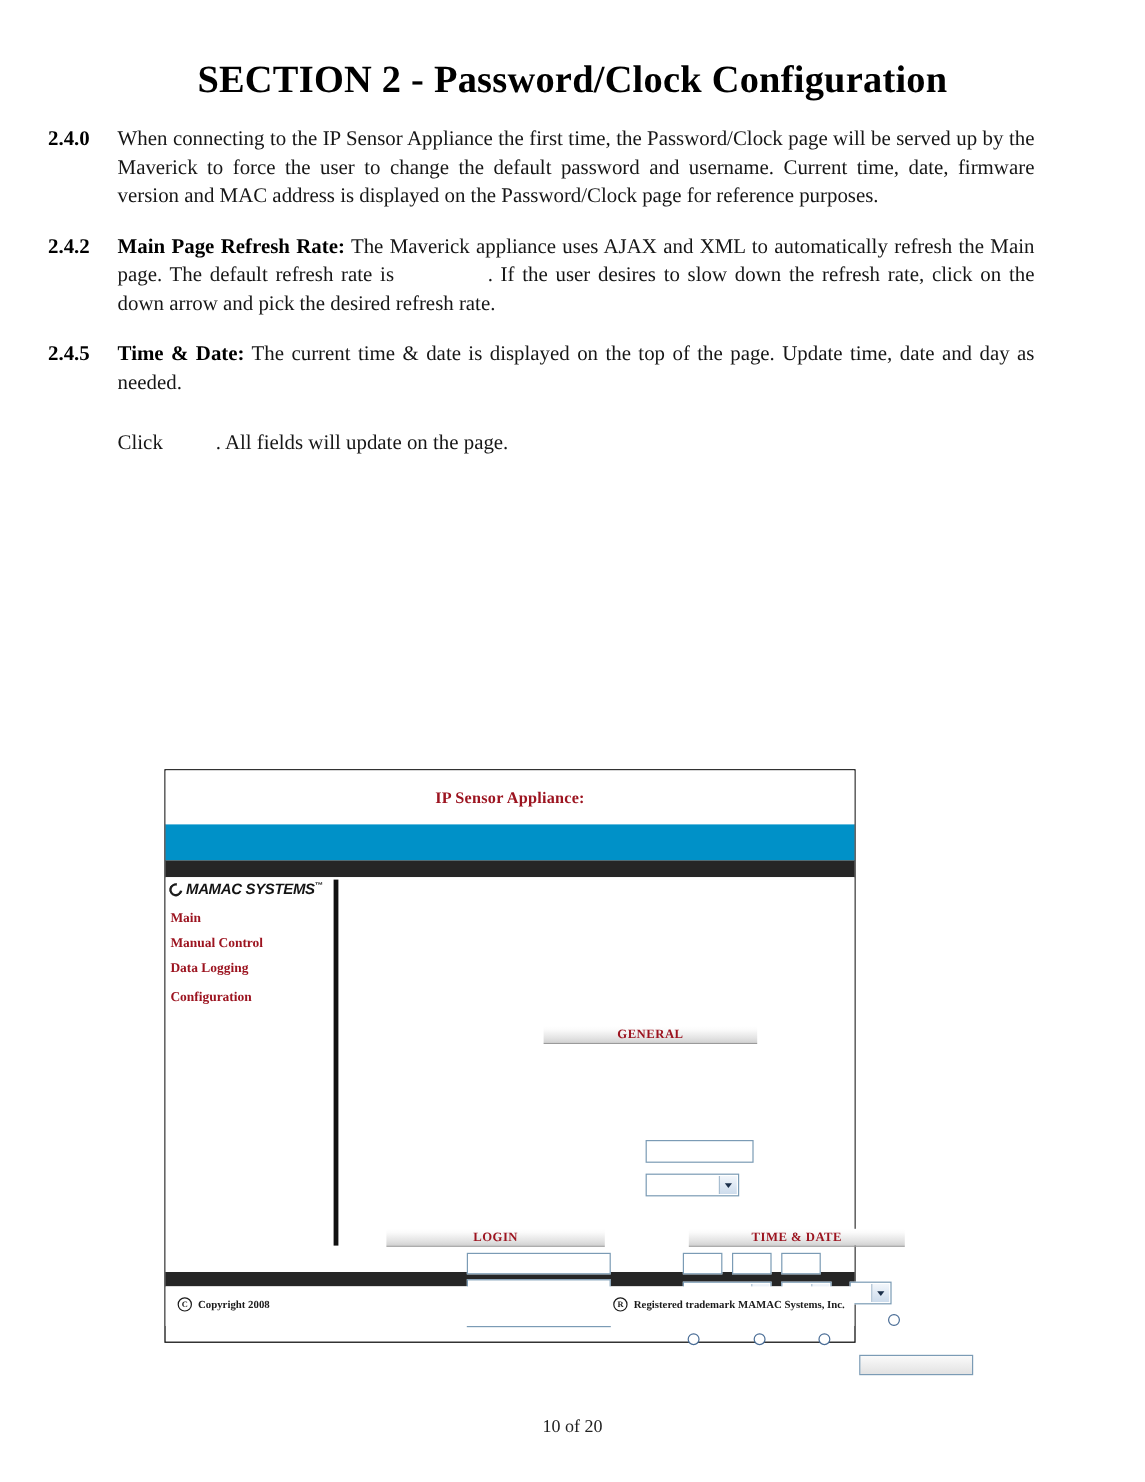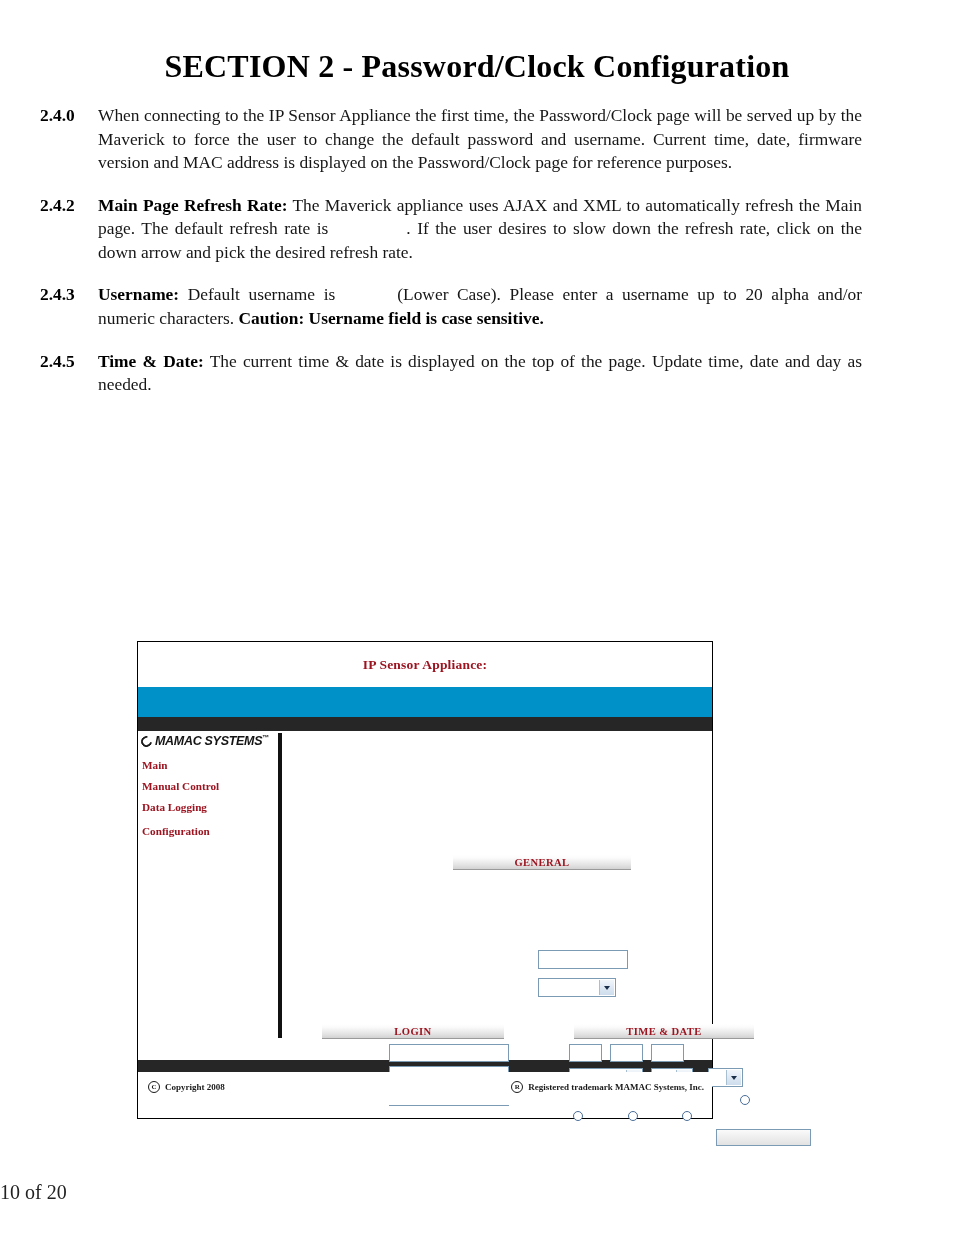"2.4.3" div.para { html: <div> <span>2.4.3</span> <b>Username:</b> <span>Default username is</span><span></span><span>(Lower Case). Please enter a username up to 20 alpha and/or numeric characters.</span> <b>Caution: Username field is case sensitive.</b> </div> -> none }
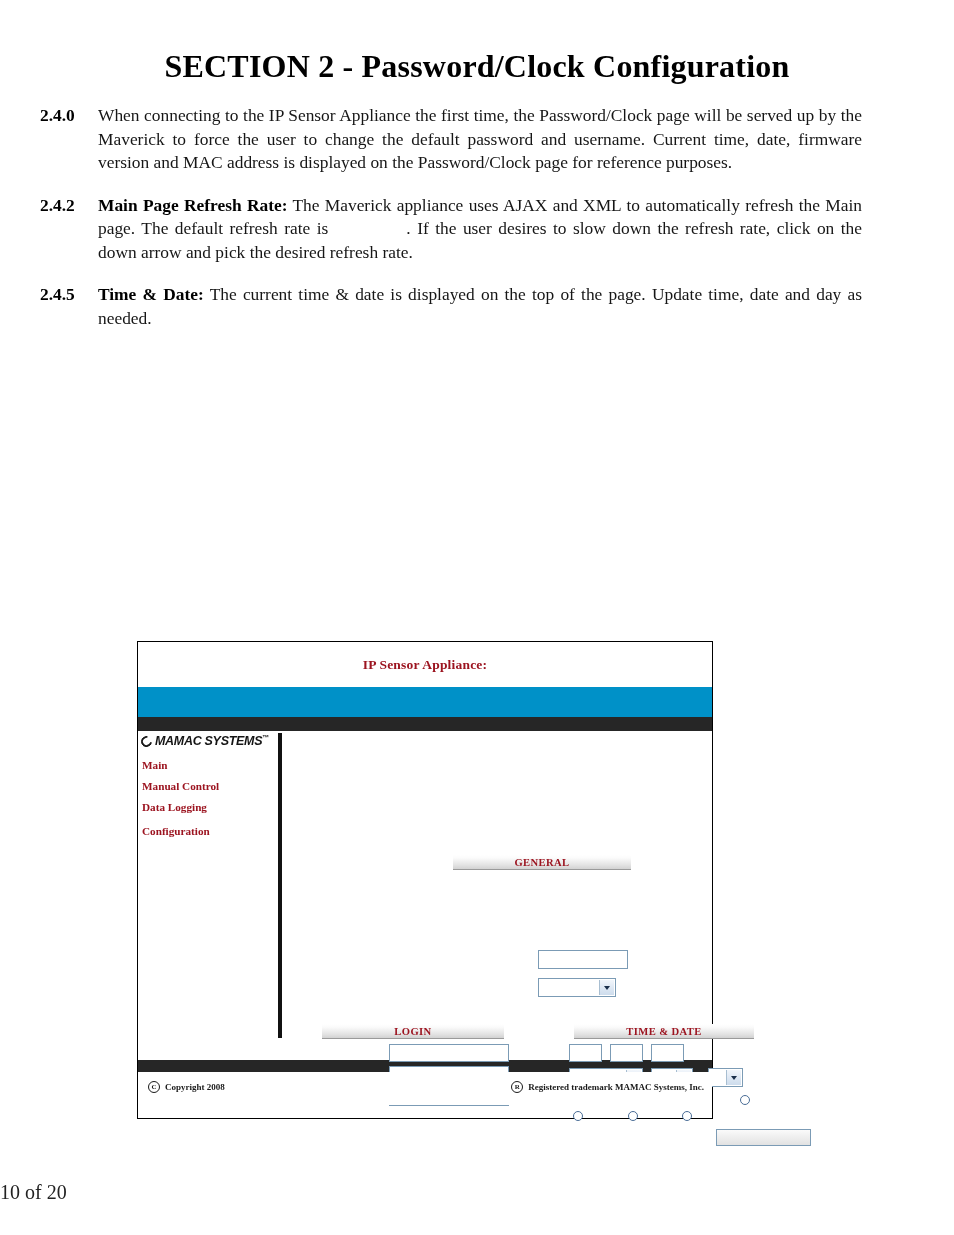"Click . All fields will" div.click-line { html: none -> <div> <span>Click</span><span></span><span>. All fields will update on the page.</span> </div> }
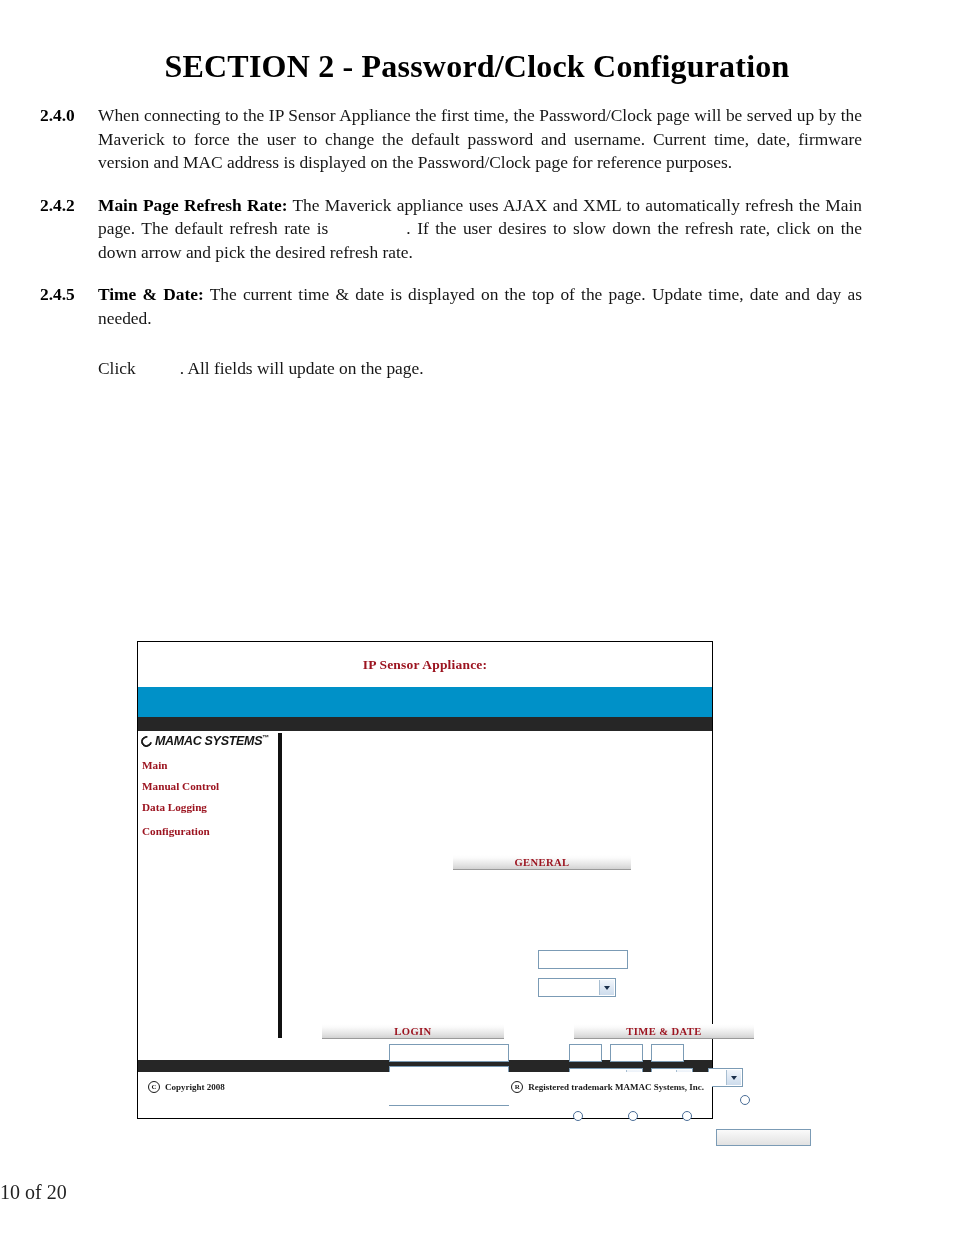"10 of 20" .page-num { font-size: 20px -> 15px; text-align: left -> center }
